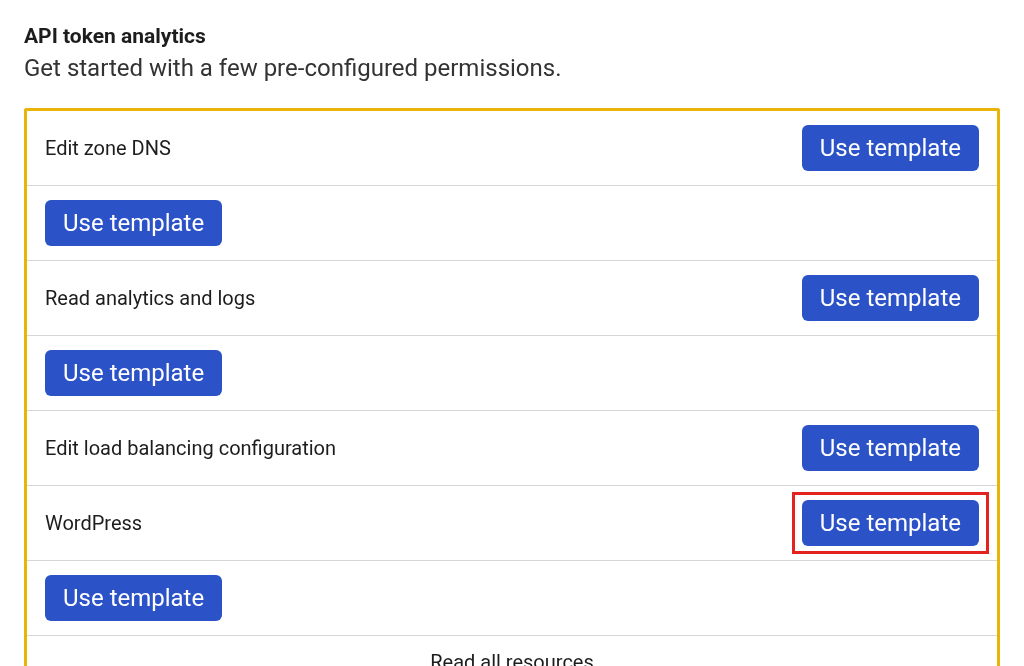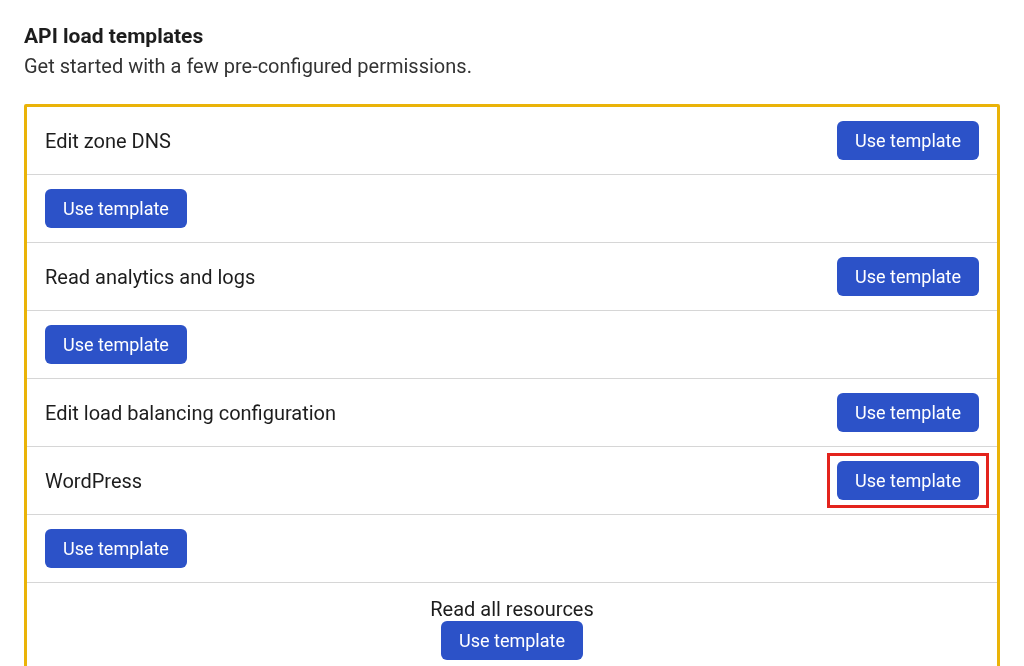"API load templates" h2.section-title { text: load templates -> token analytics }
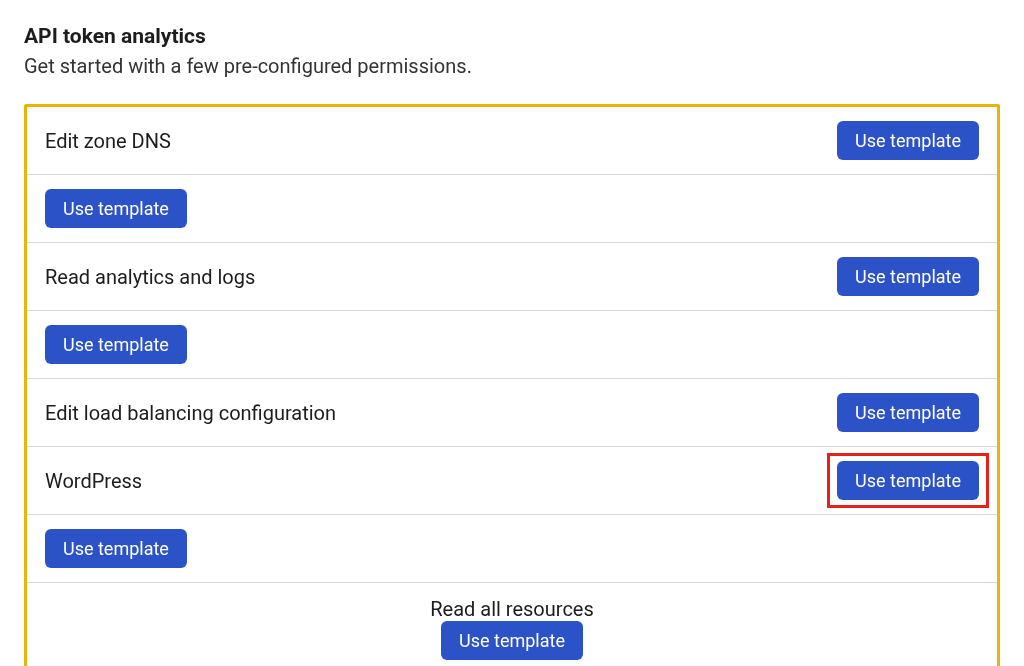"Get started with a few" .section-subtitle { font-size: 20px -> 24px }
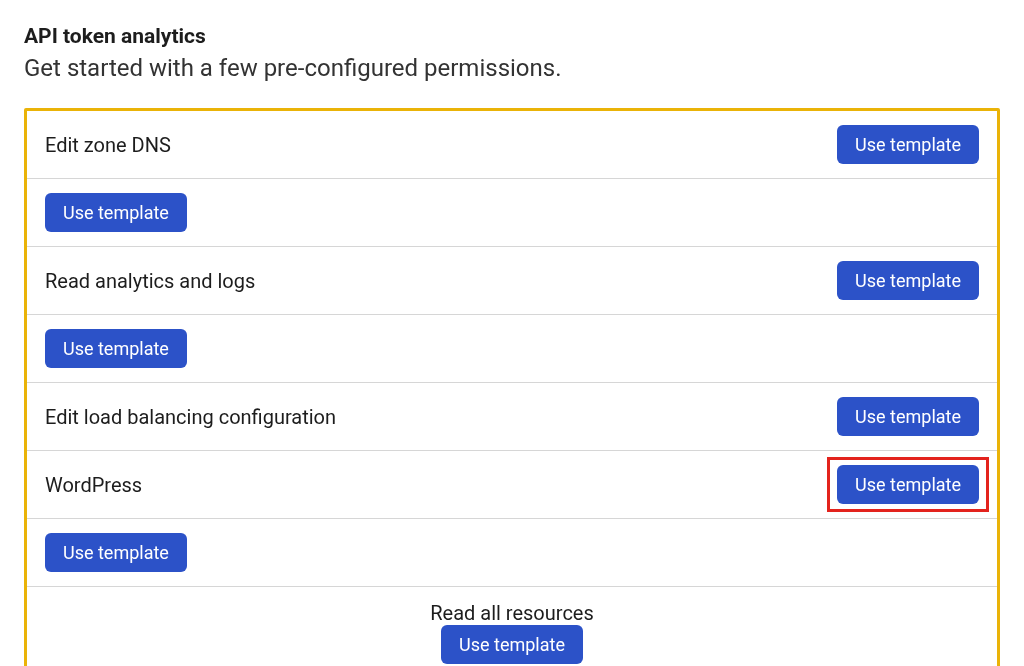"Use template" .use-template-btn { font-size: 18px -> 24px }
